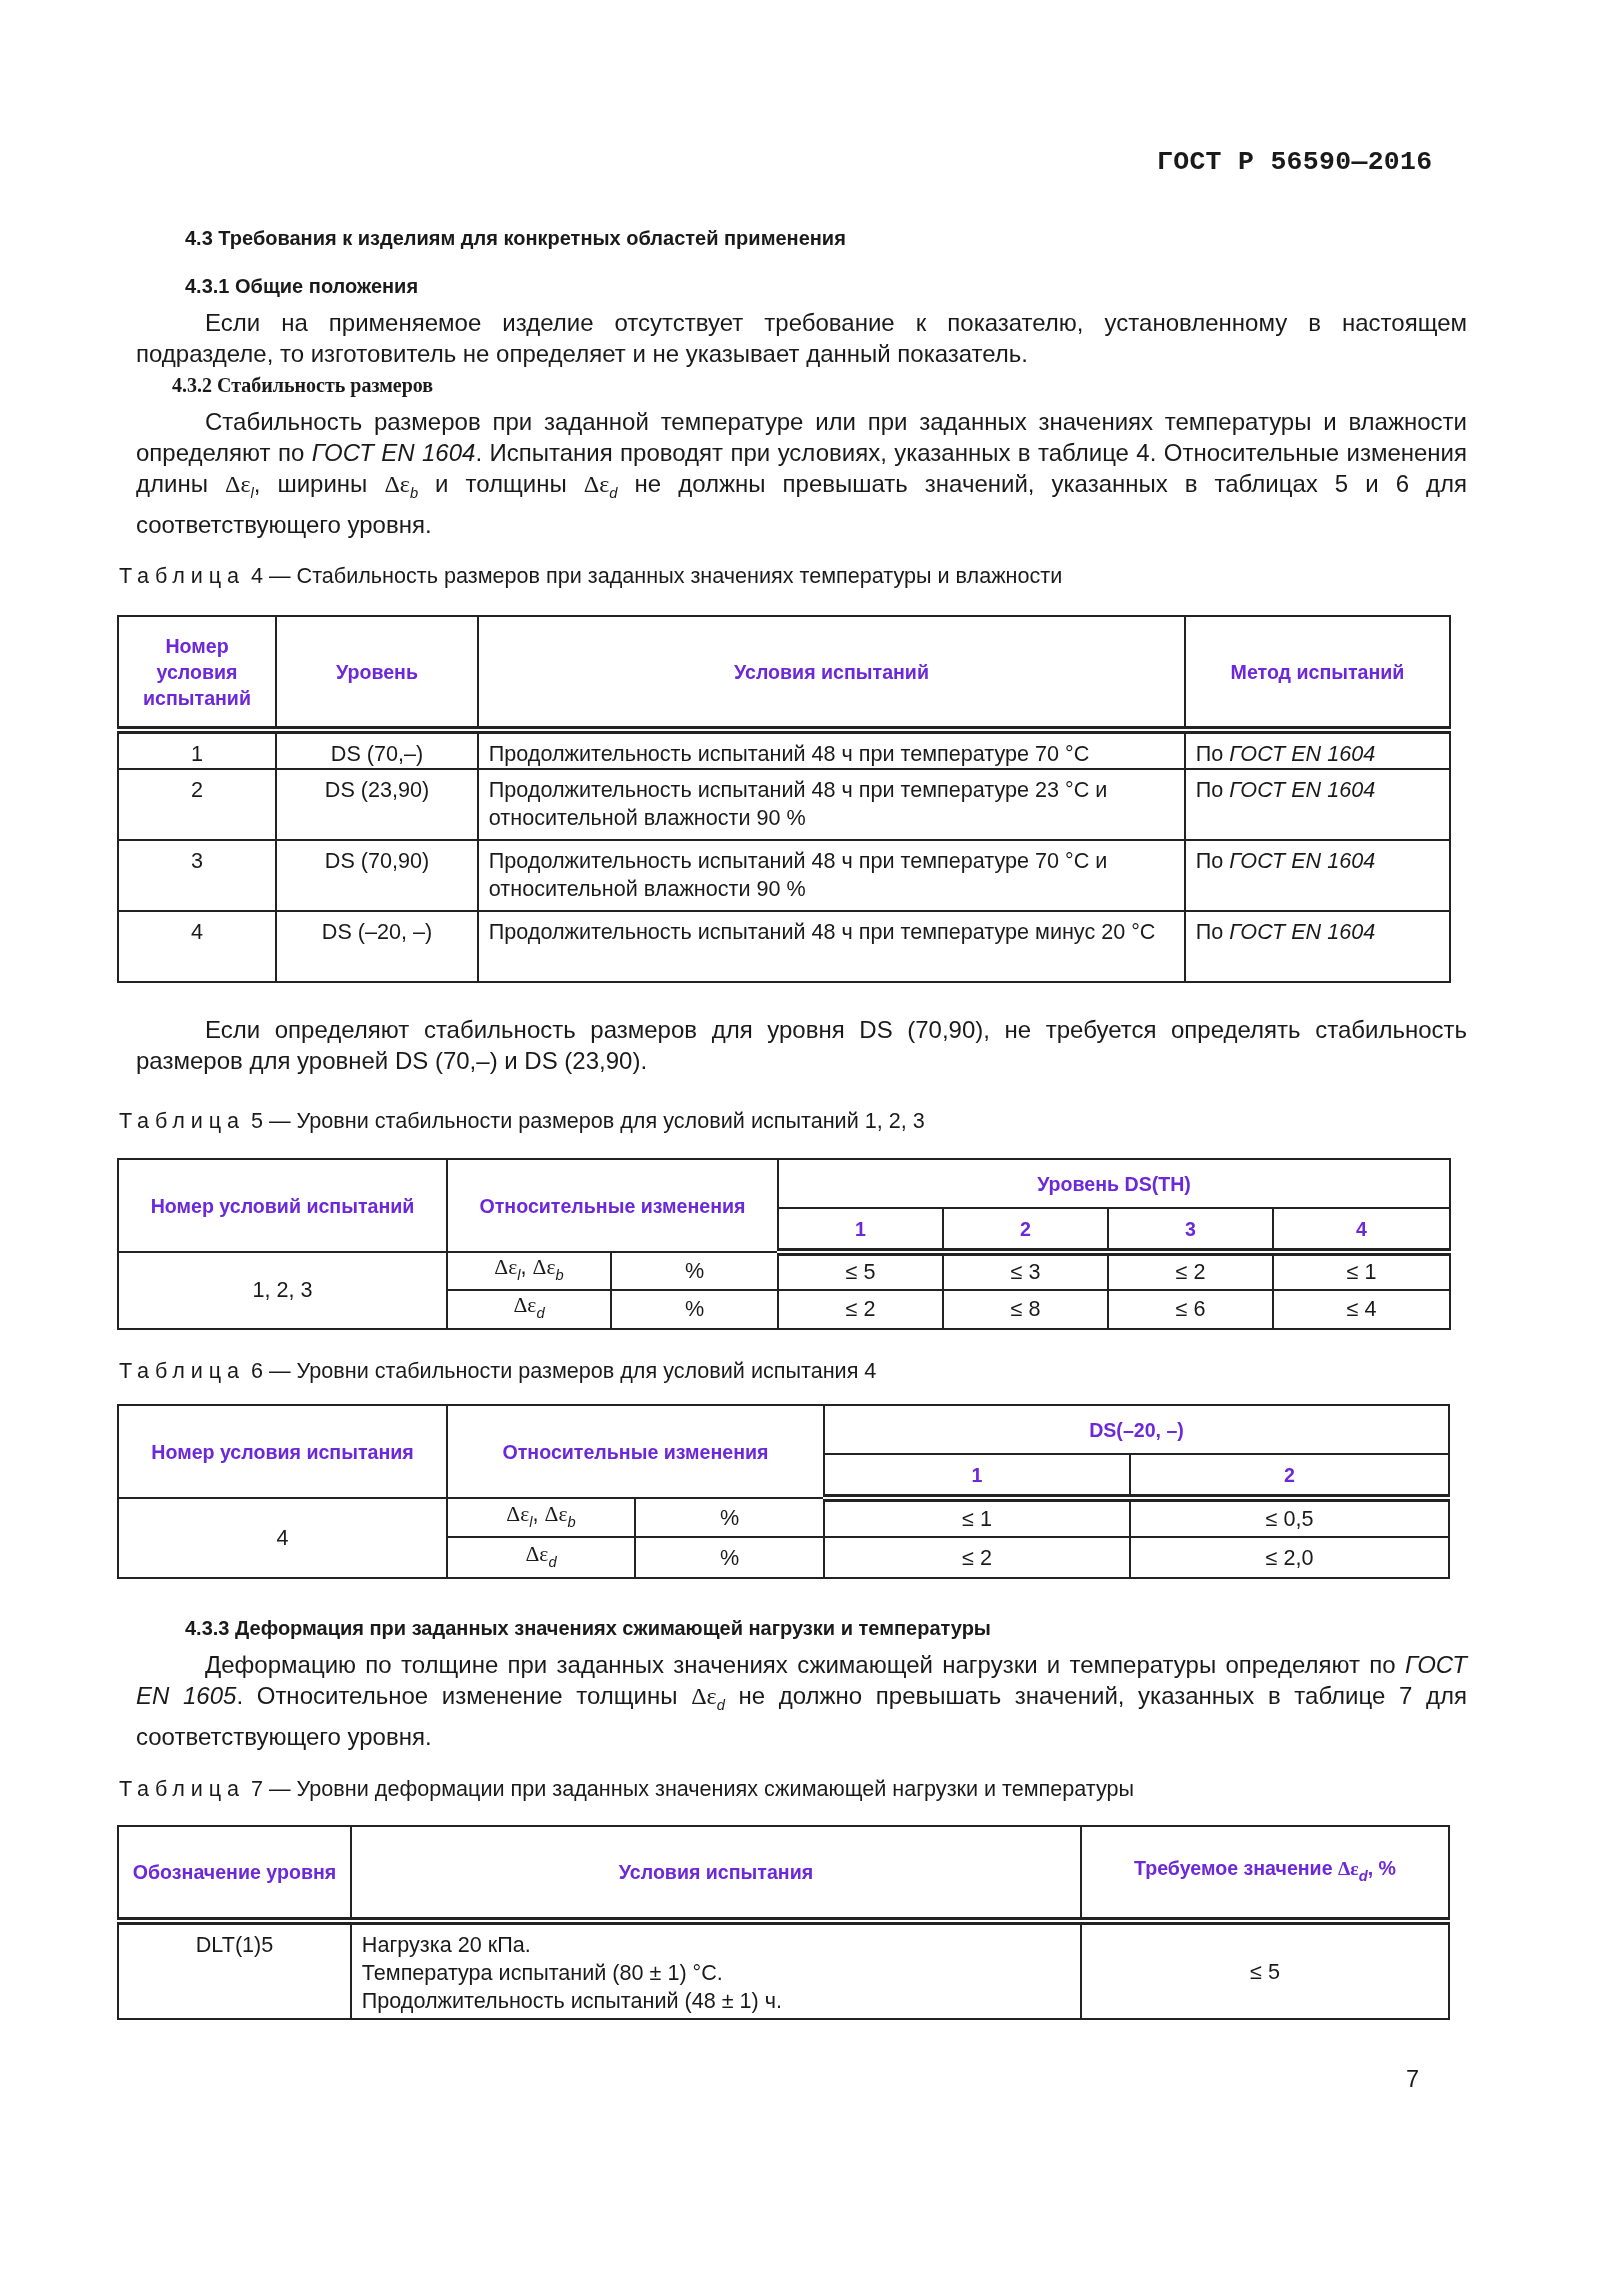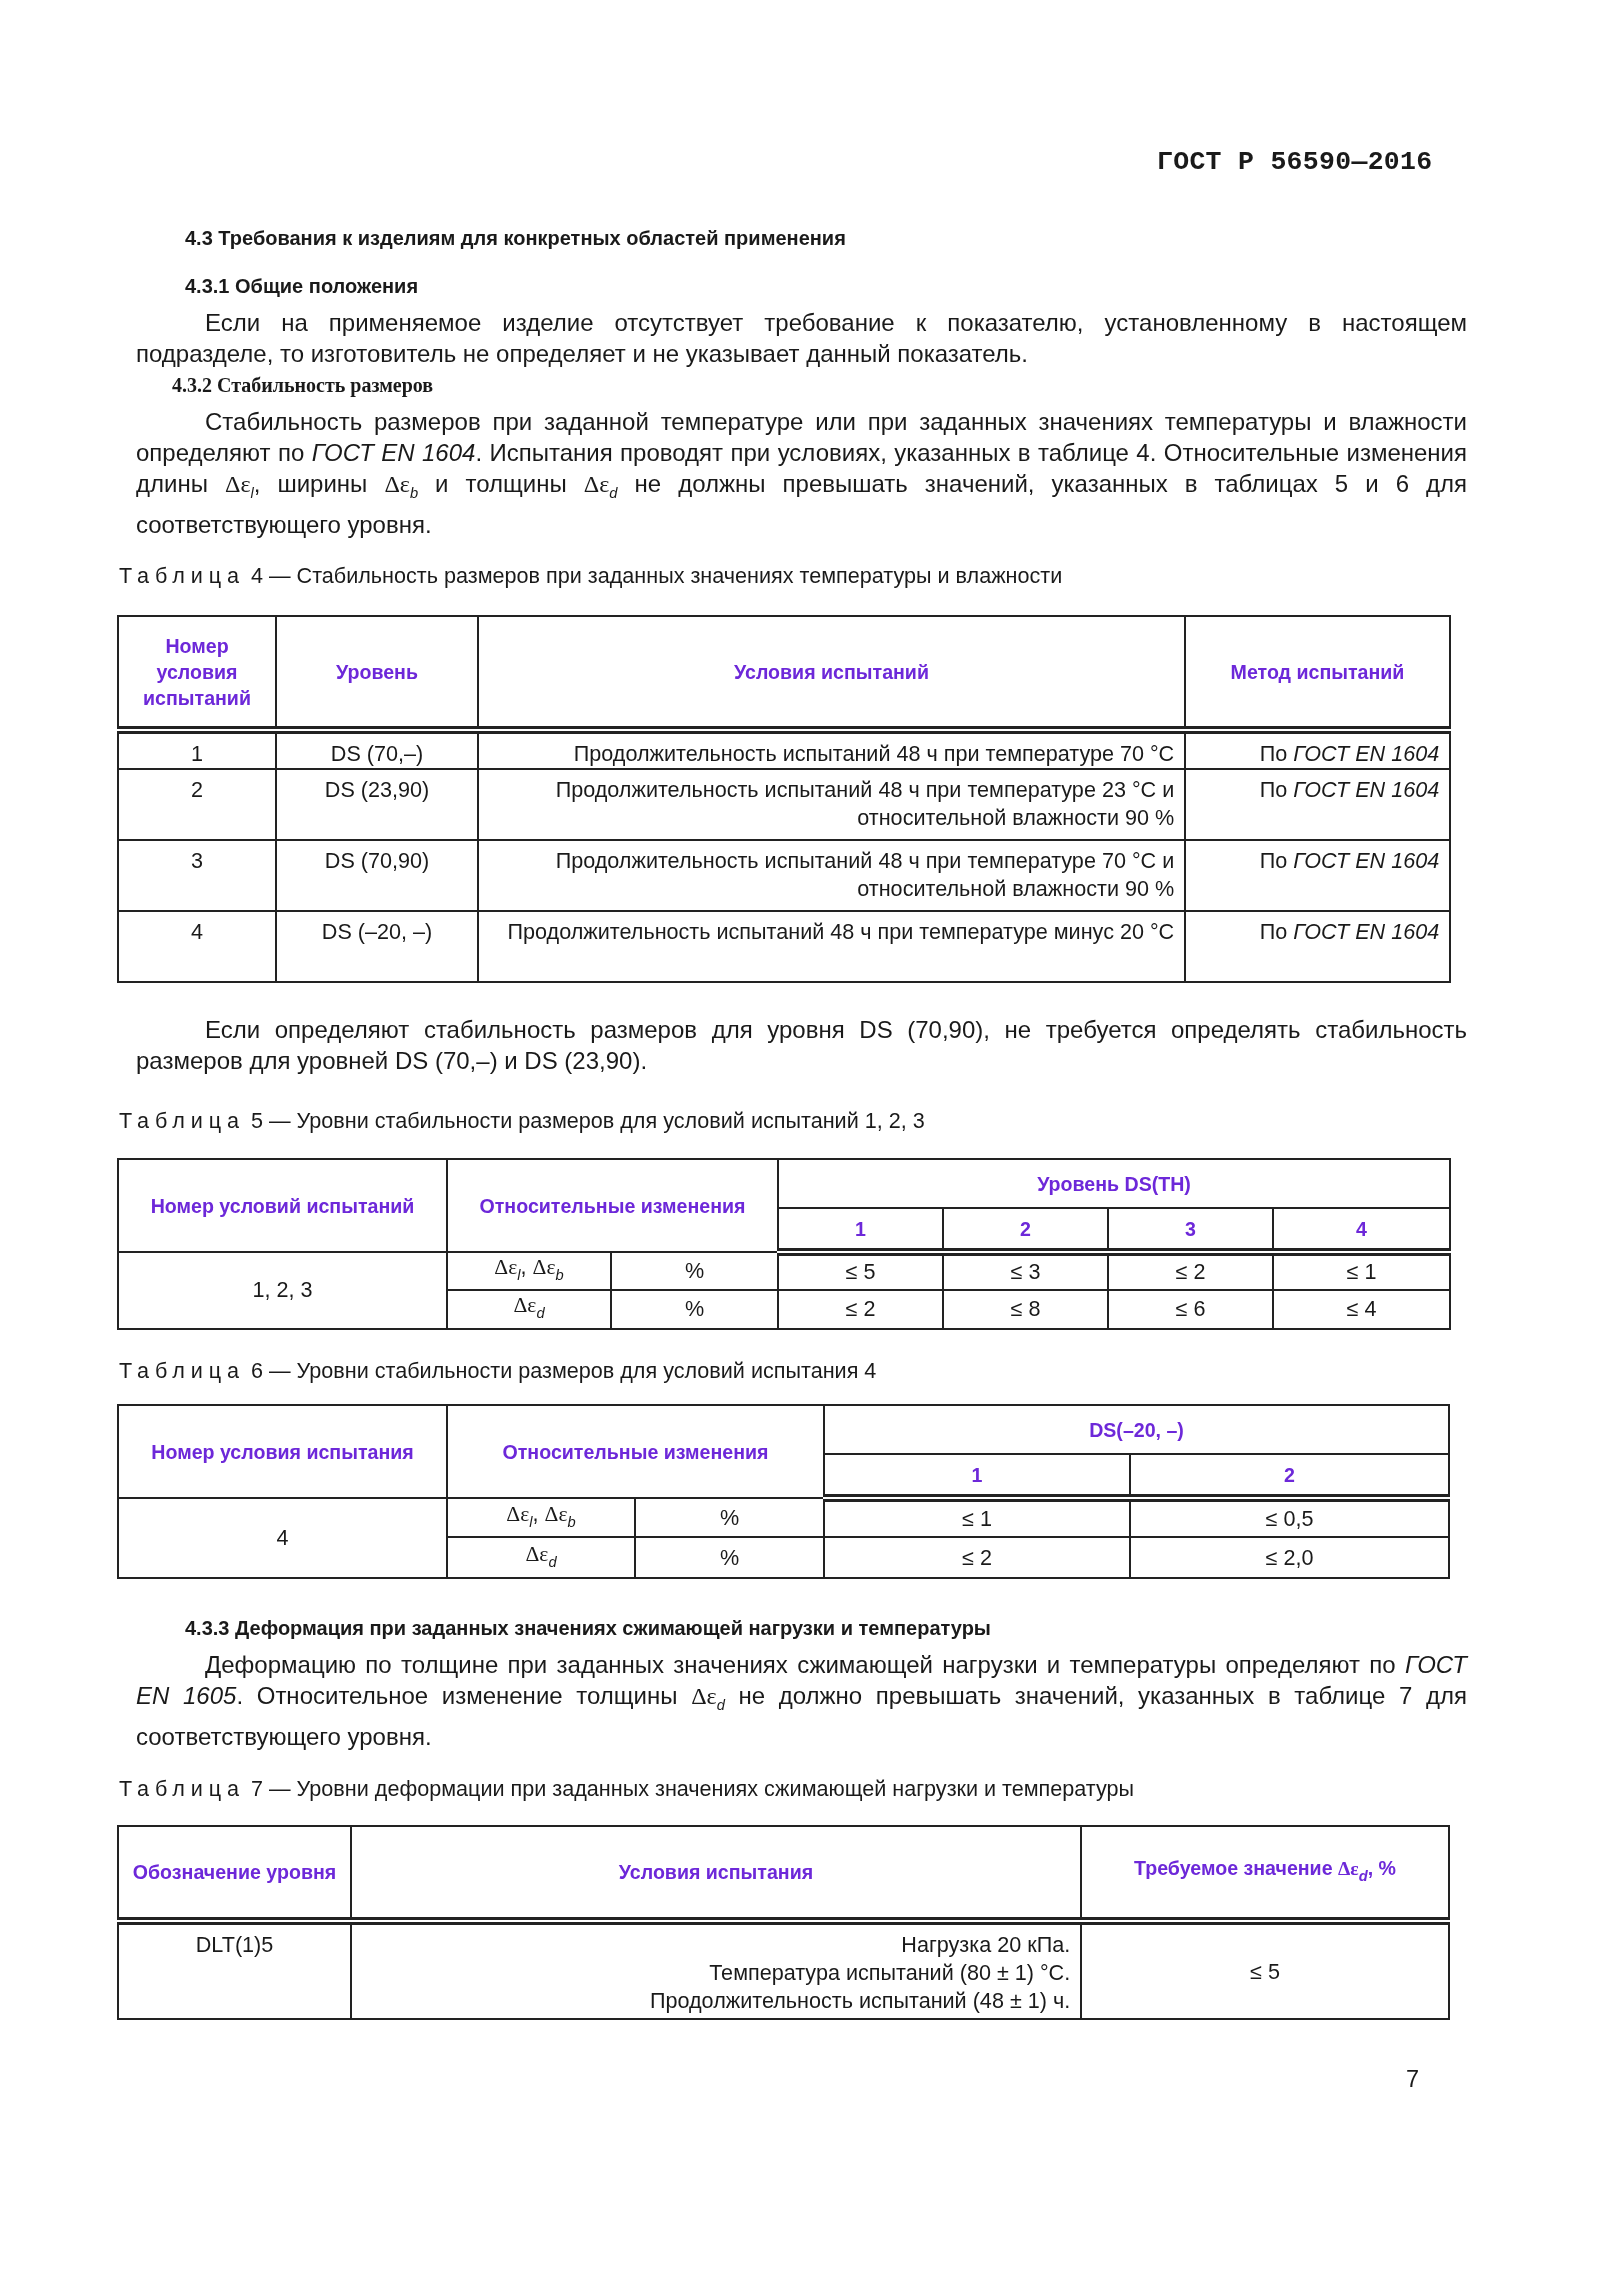"Продолжительность испытаний 48 ч при" td.l { text-align: right -> left }
